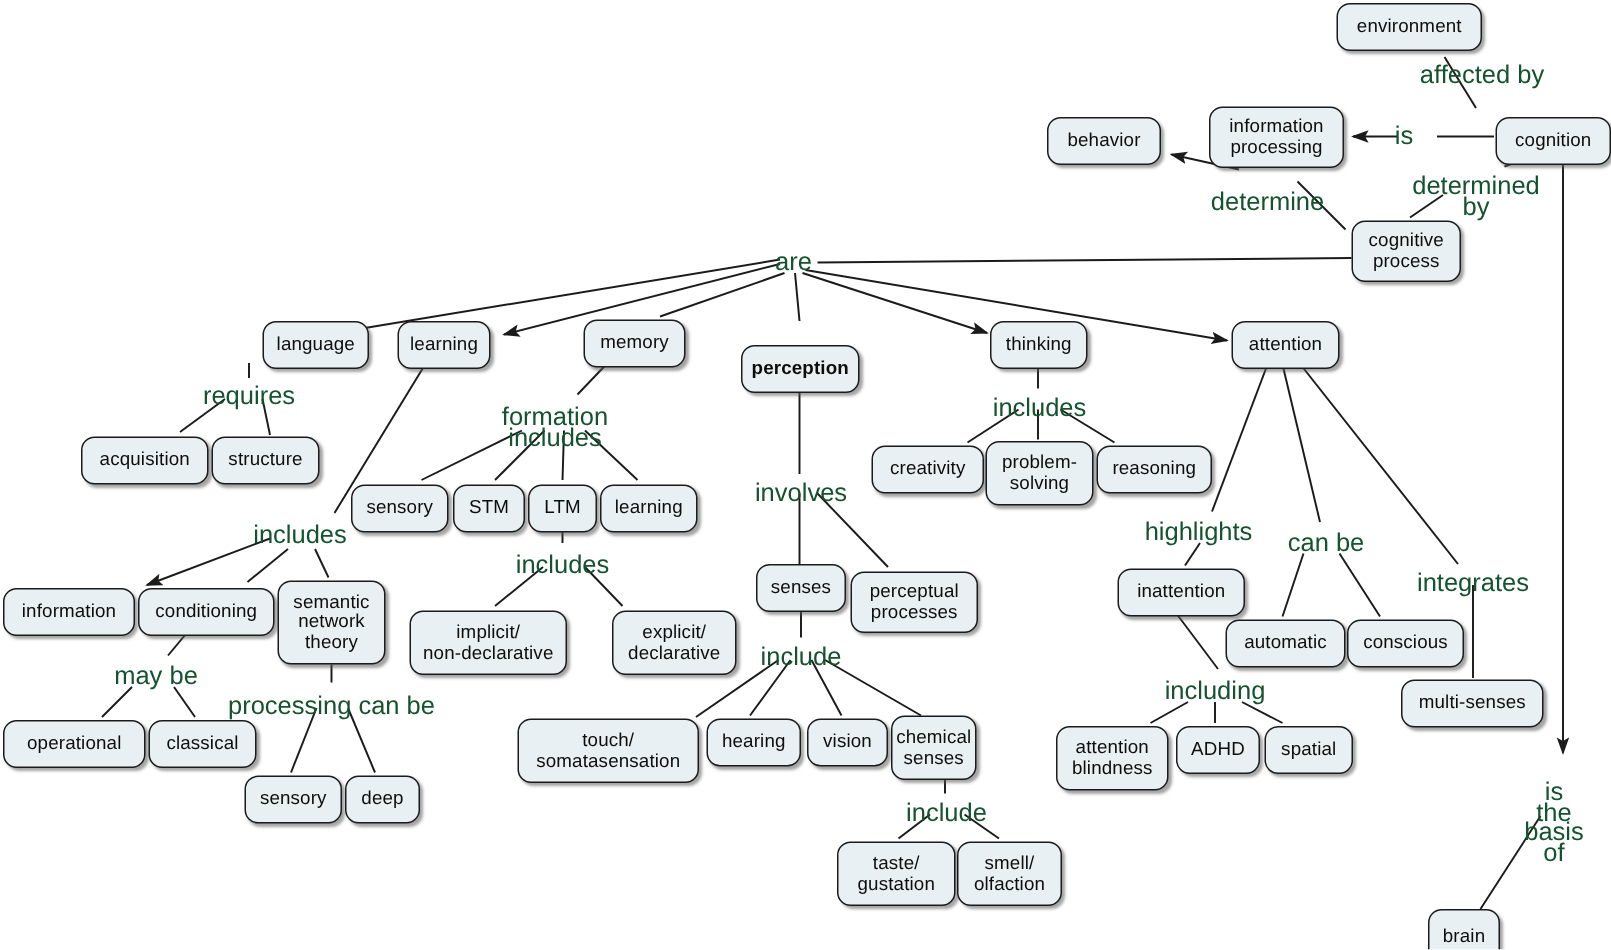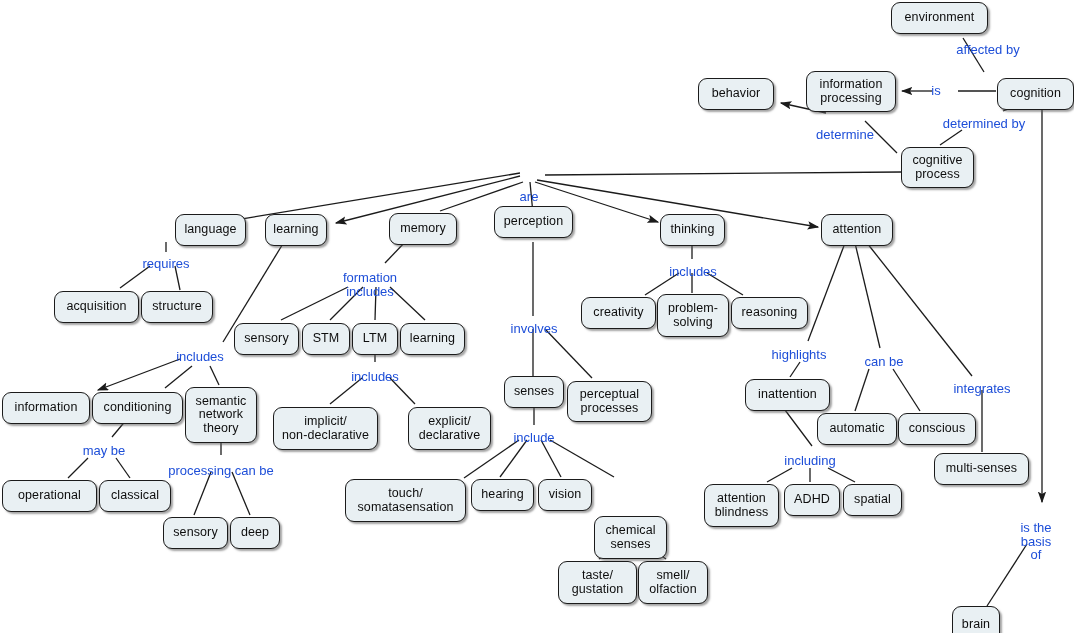"affected by" .link-label { color: #1d4ed8 -> #14532d; font-size: 13px -> 17px }
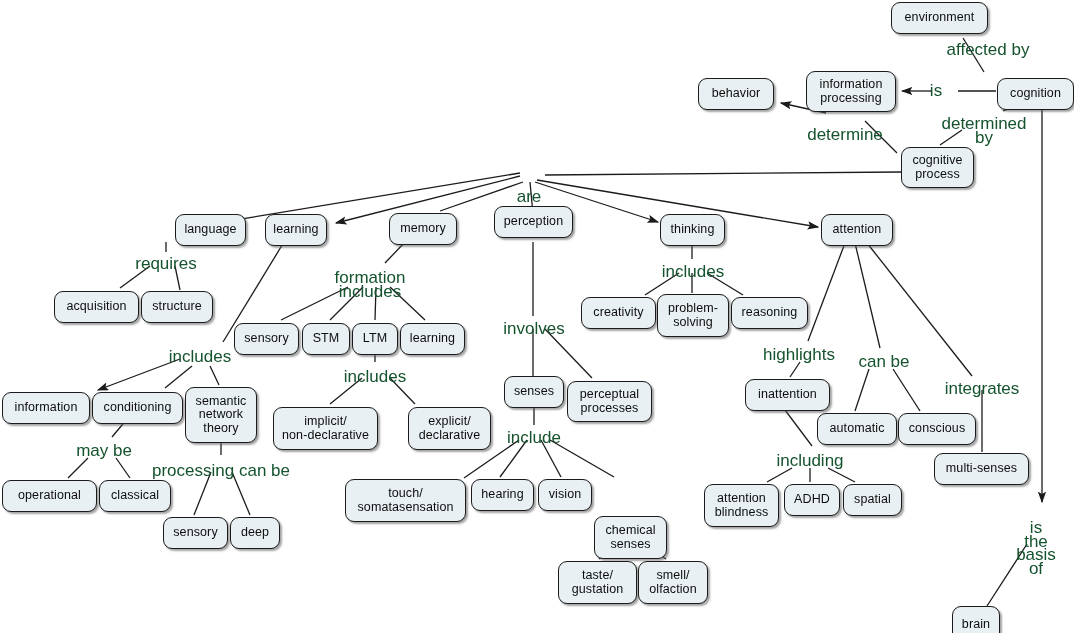"are" div.link-label { margin-top: 22px -> none }
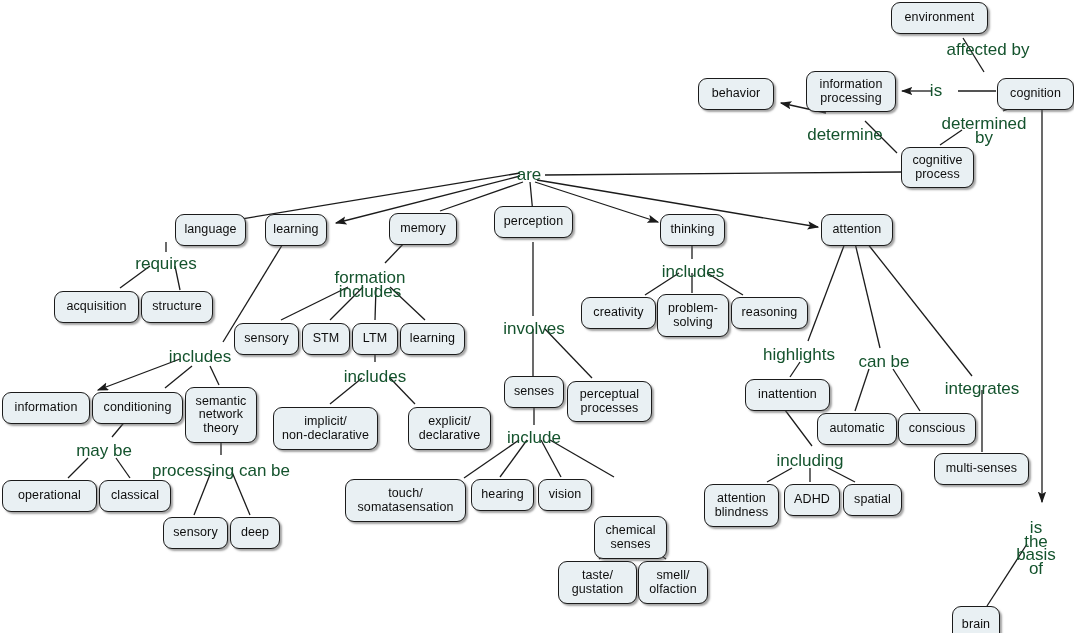"perception" div.node { font-weight: none -> bold; top: 206px -> 230px }
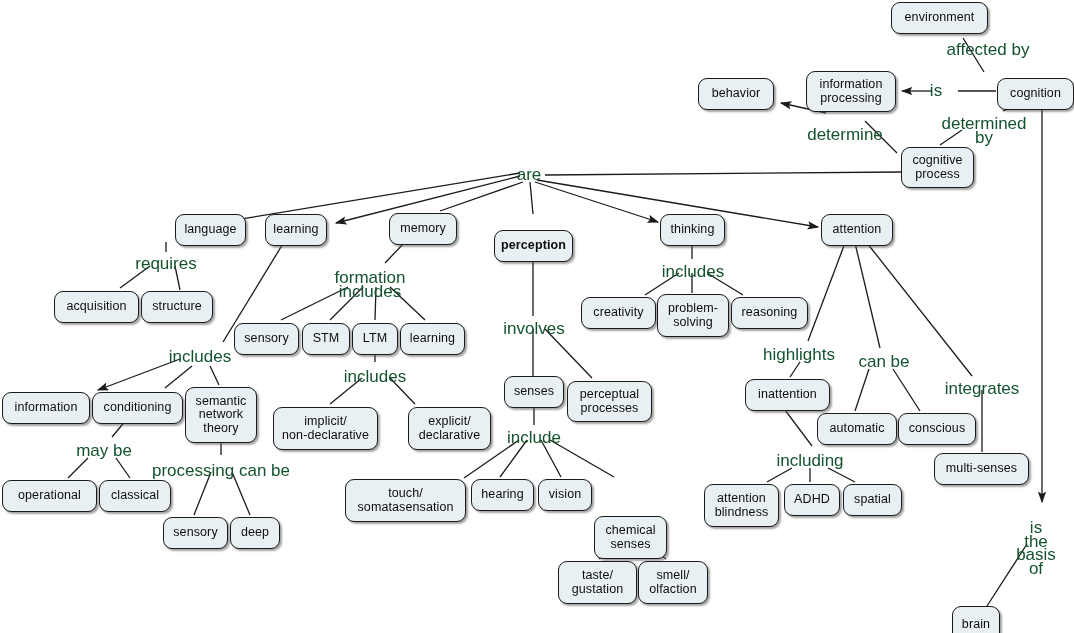"chemical" div.node { margin-top: 39px -> none; width: 73px -> 57px }
